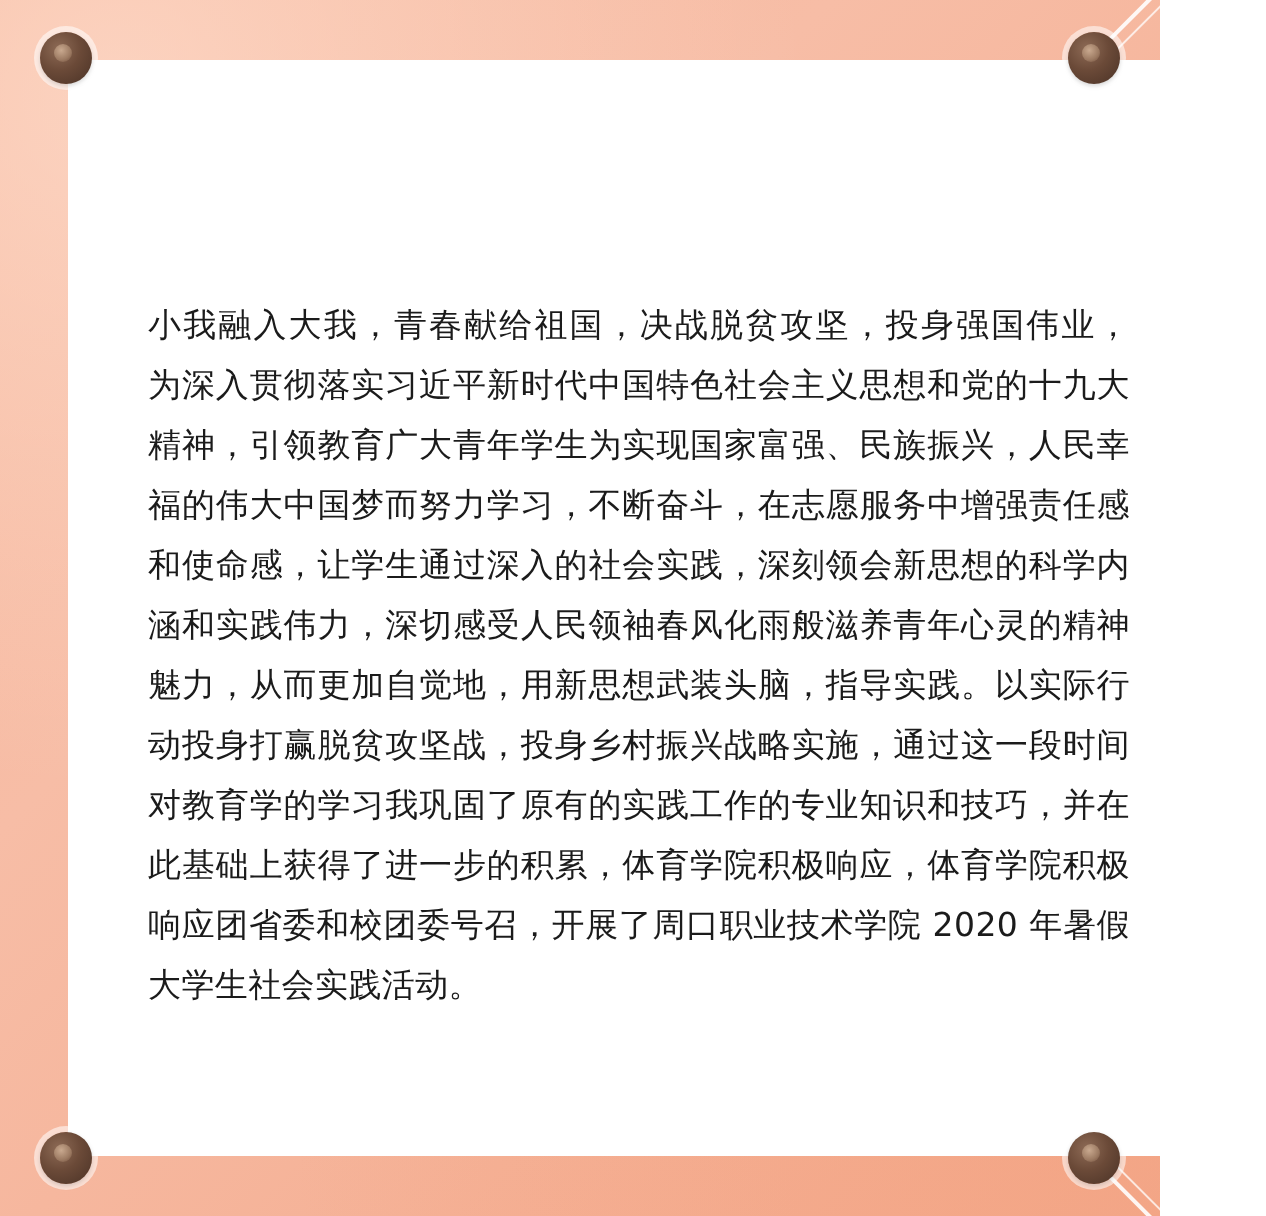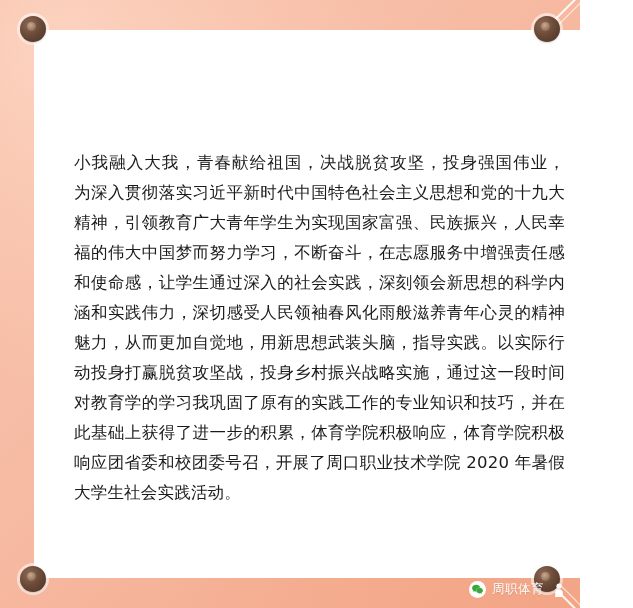"周职体育" div.account-badge { html: <div> <span> <svg> <path></path> <path></path> </svg> </span> <span>周职体育</span> <span> <svg> <circle></circle> <path></path> </svg> </span> </div> -> none }
